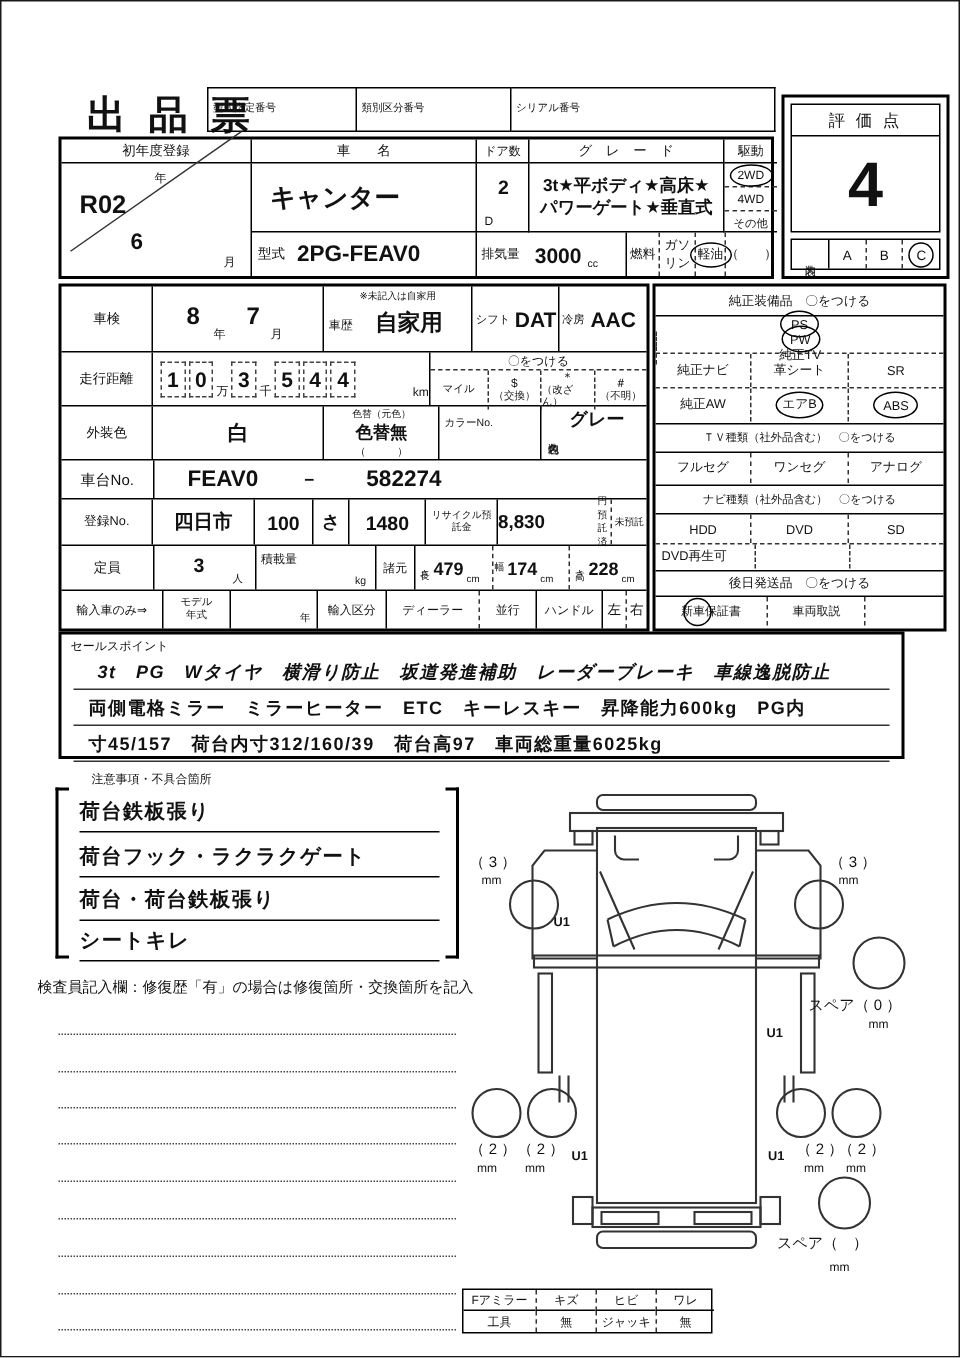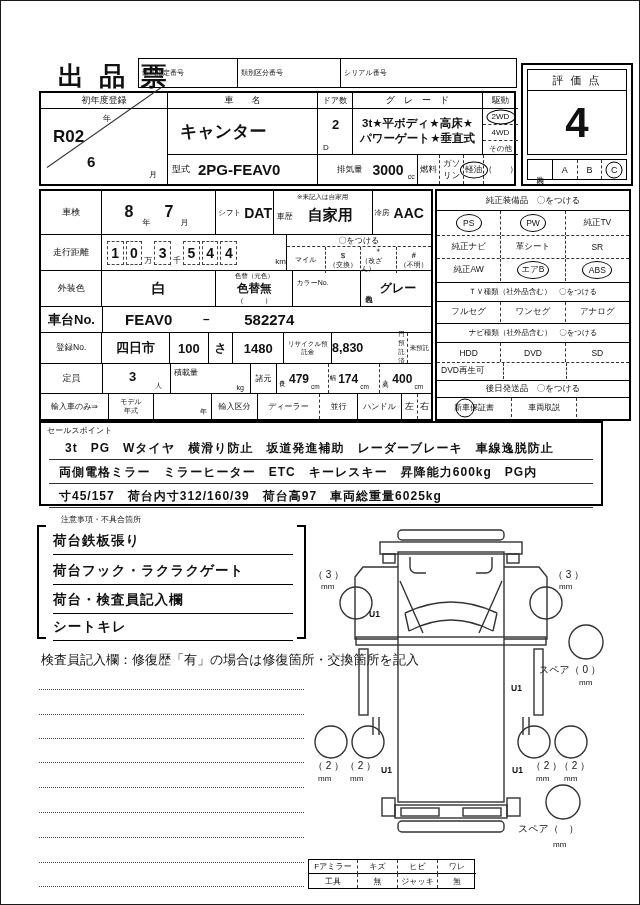"排気量" span { margin-left: 19px -> 3px }
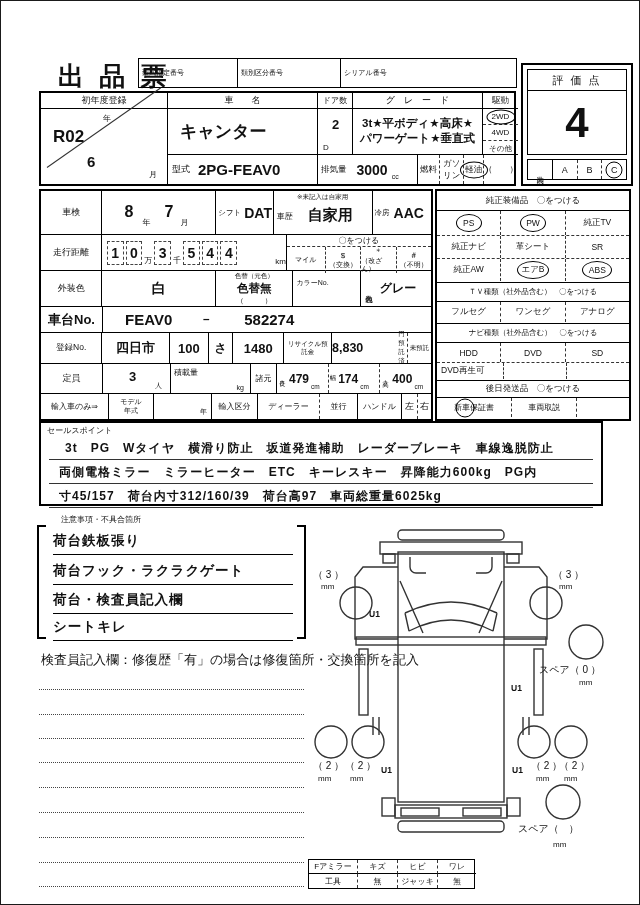"シフト" div.br { order: before "車歴" -> after "車歴" }
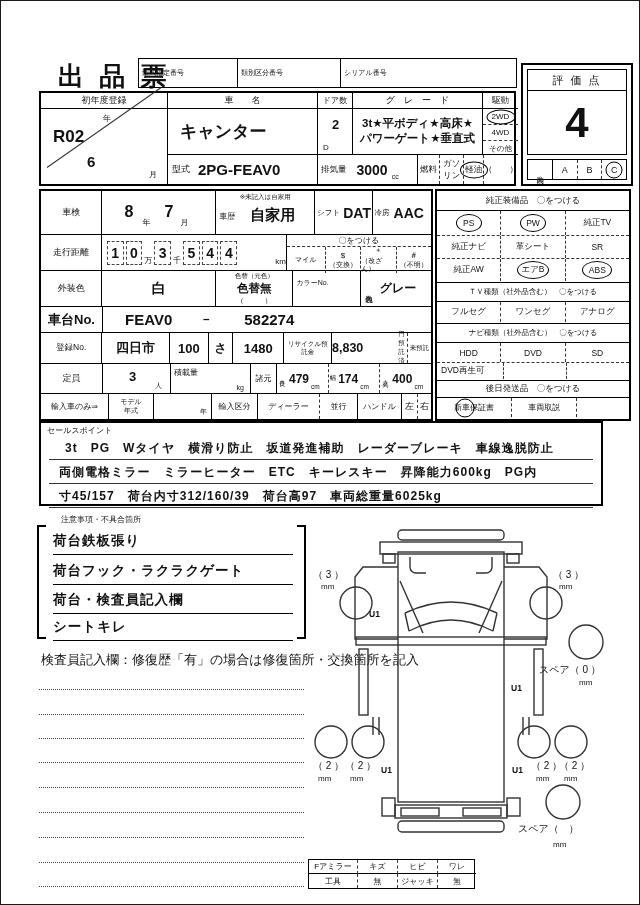"PS" div.eq-row { flex-direction: none -> column }
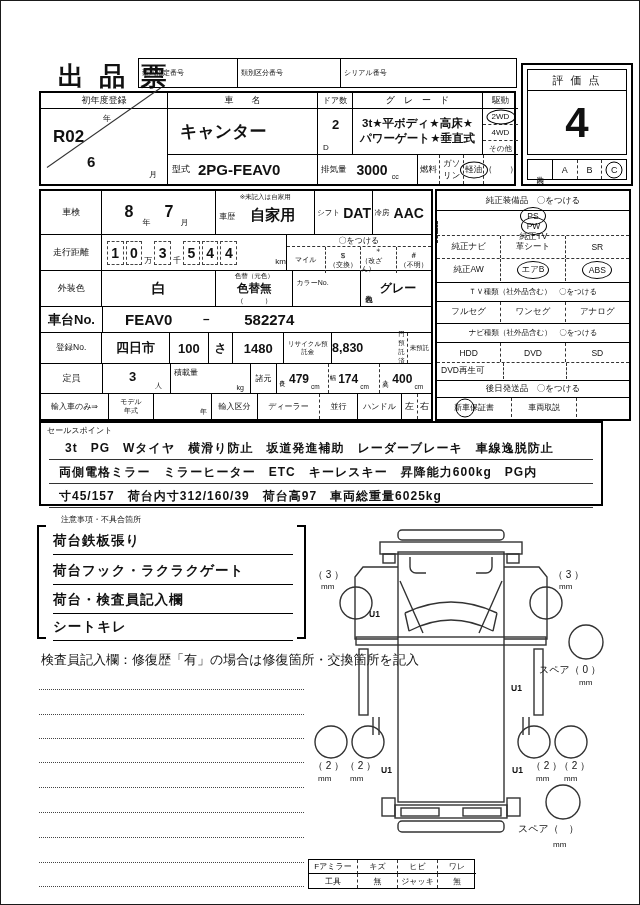"グレー" div { align-items: center -> flex-start }
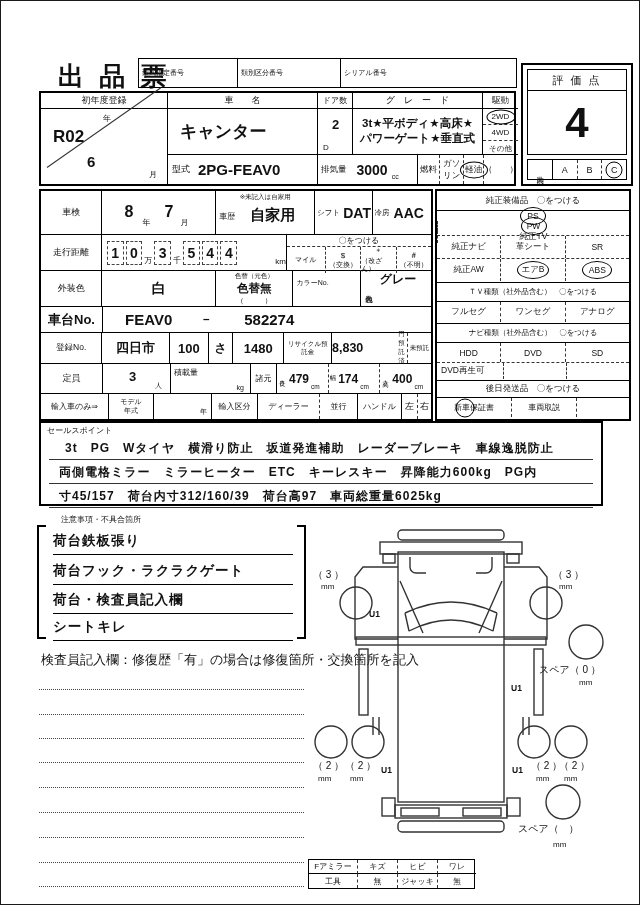"車台No." div.br { font-size: 13px -> 10px; font-weight: bold -> none }
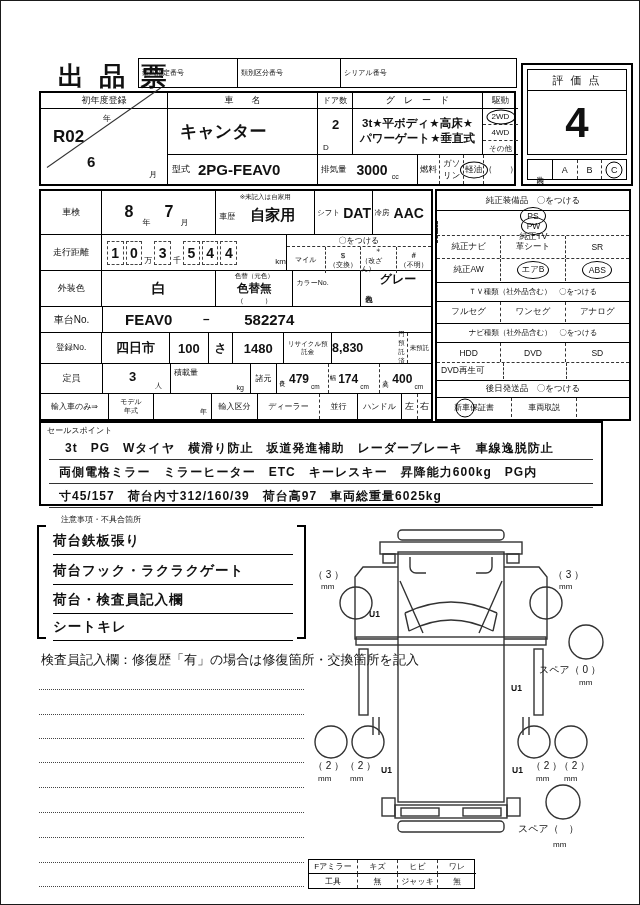"400" span.bold { text: 400 -> 228 }
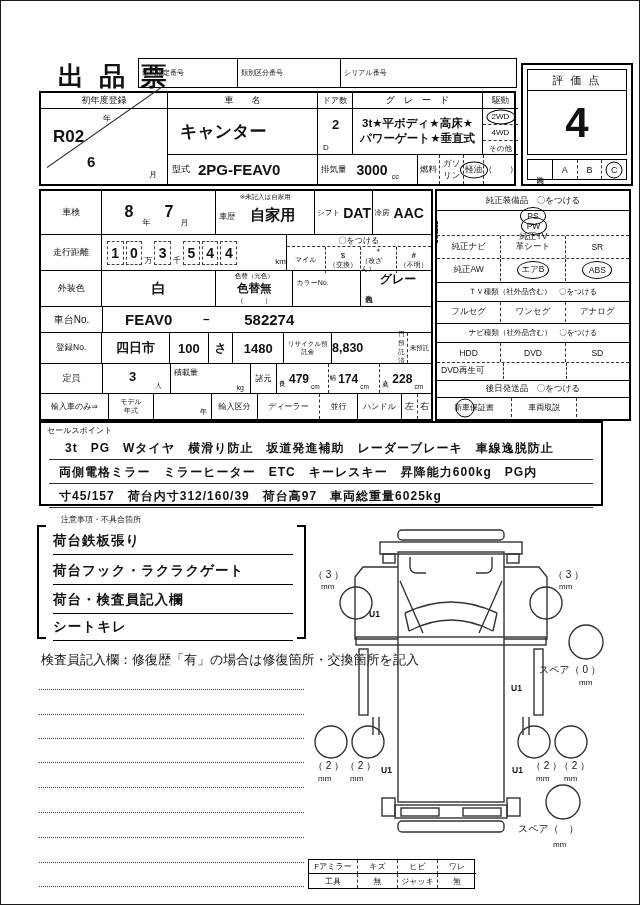"3t PG Wタイヤ 横滑り防止 坂道発進補助" div.sales-line { font-style: none -> italic }
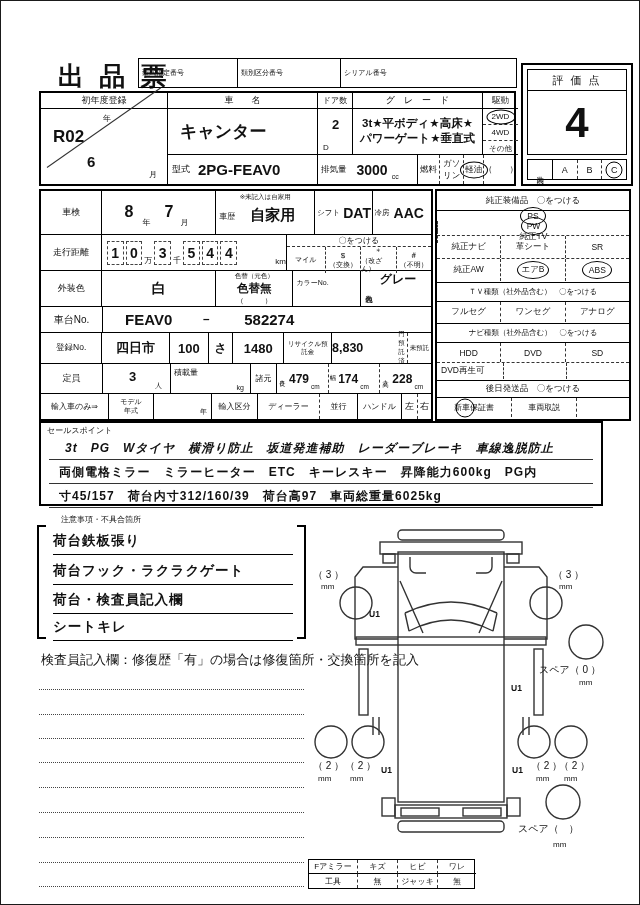"荷台・検査員記入欄" div.note-item { text: 検査員記入欄 -> 荷台鉄板張り }
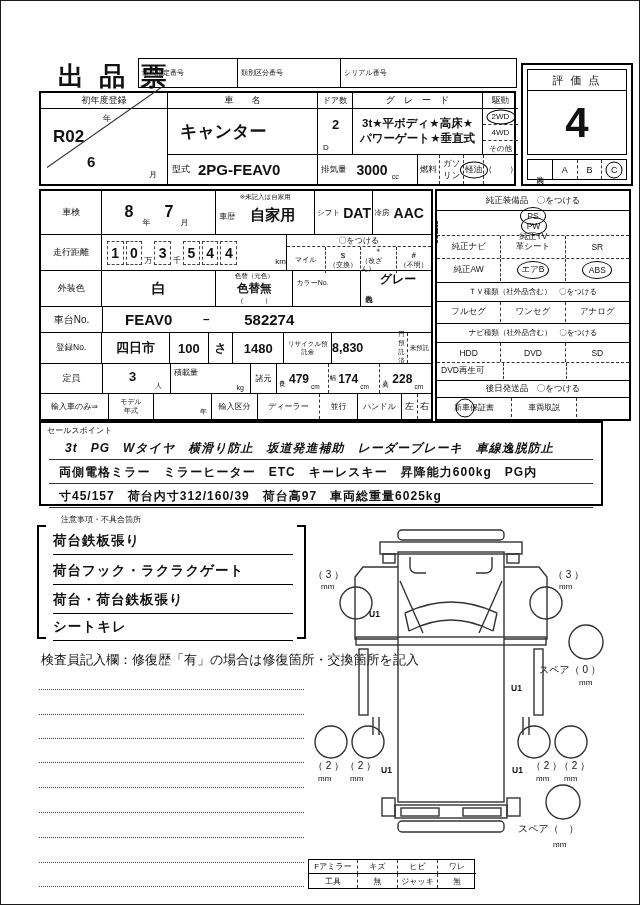"検査員記入欄：修復歴「有」の場合は修復箇所・交換箇所を記入" div.abs { font-size: 13px -> 10px; left: 40px -> 24px }
